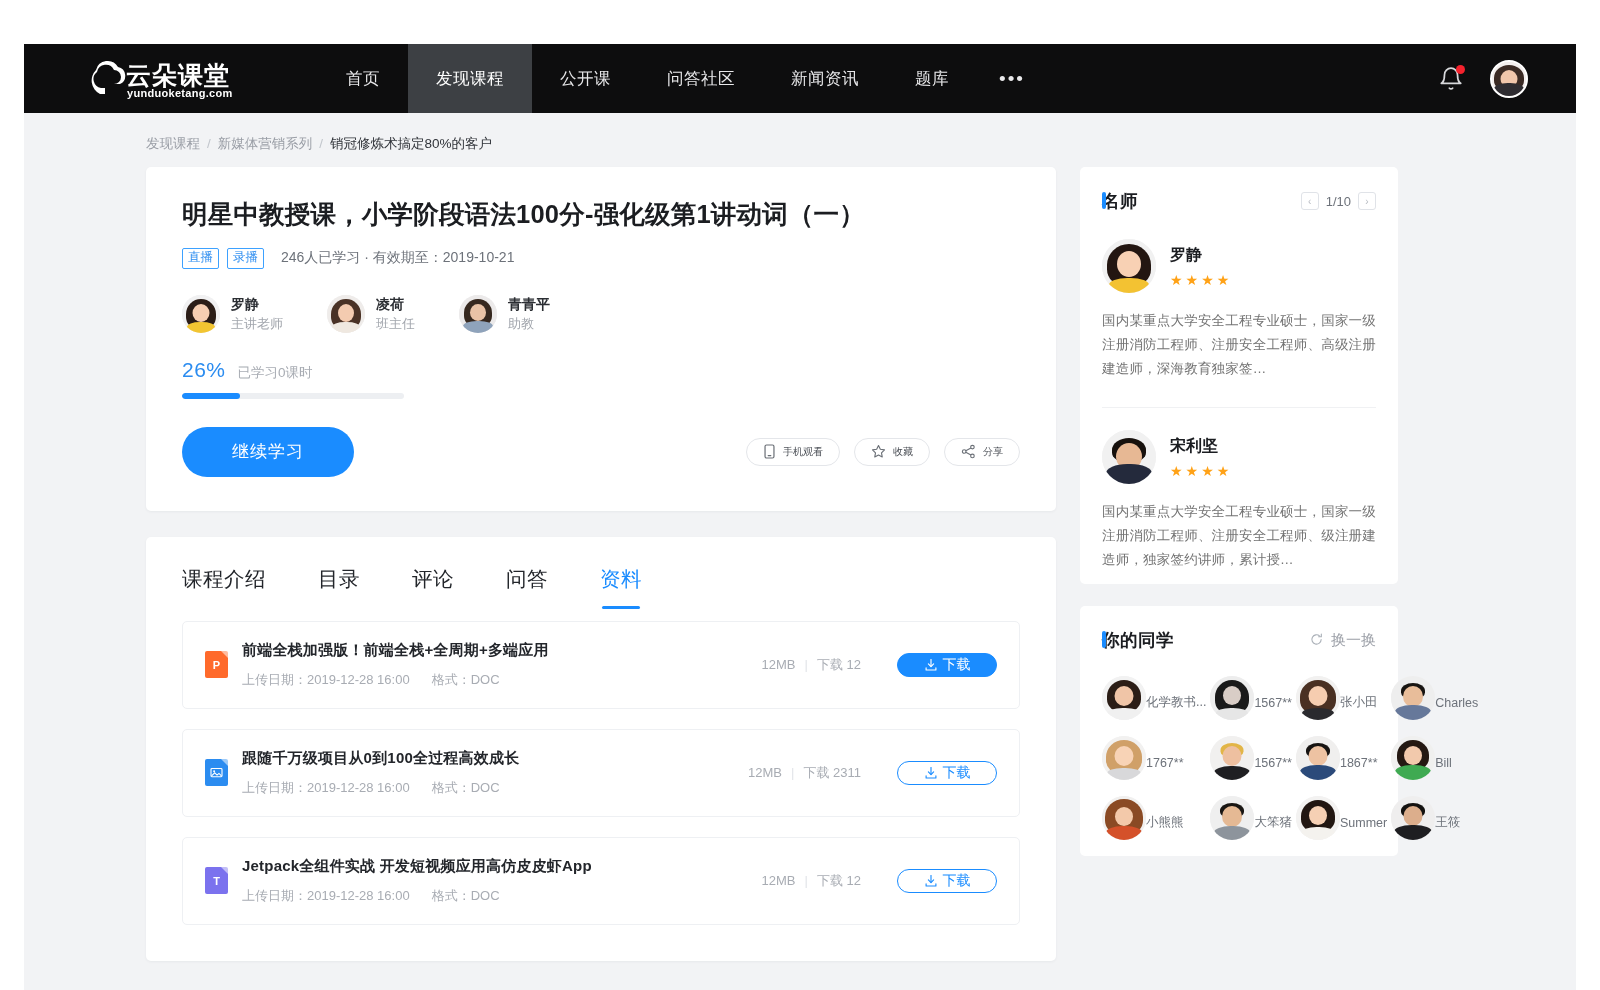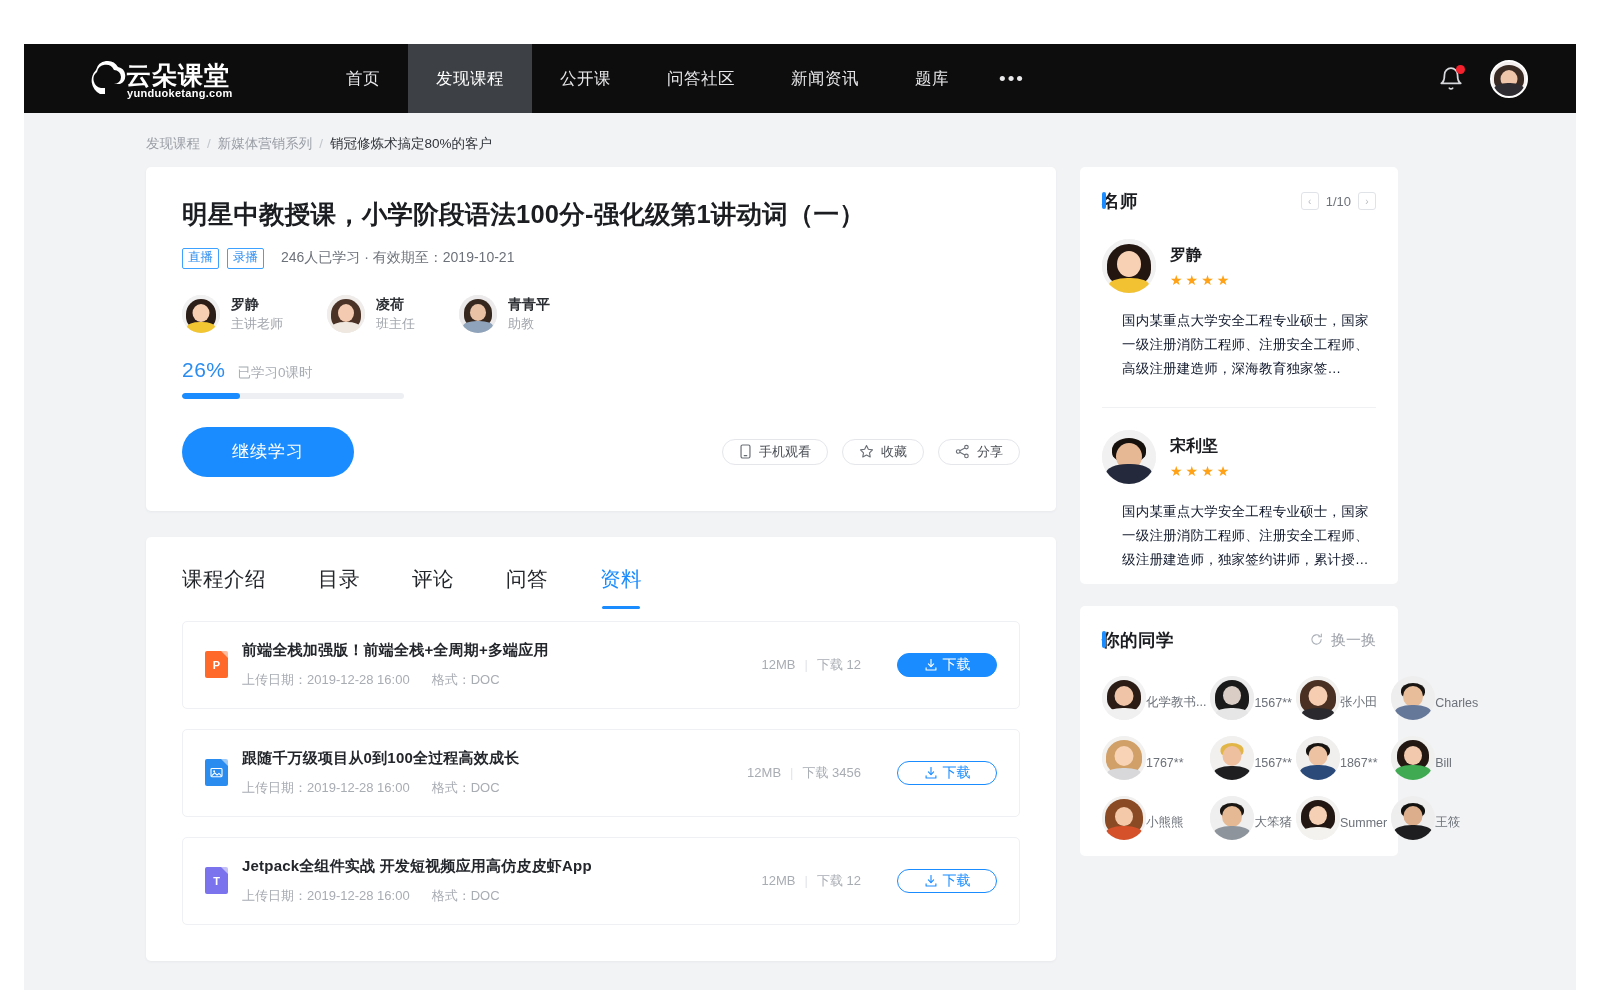"国内某重点大学安全工程专业硕士，国家一级注册消防工程师、注册安全工程师、高级注册" .tb-desc { color: #0f172a -> #737373; margin-left: 20px -> none }
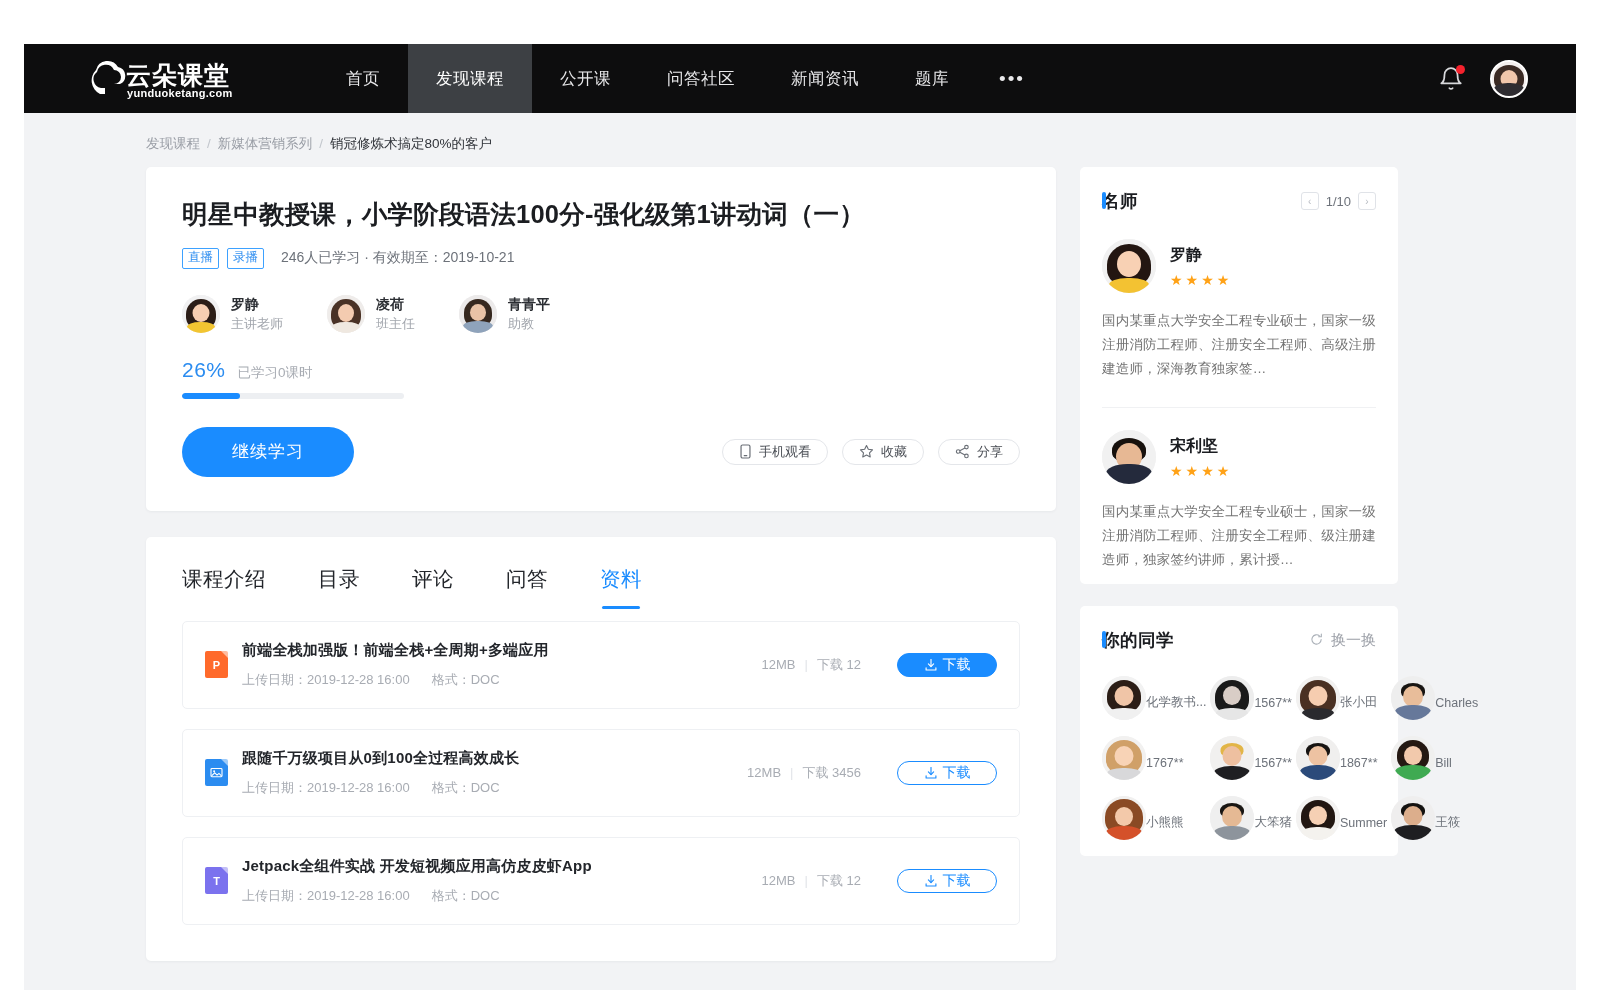"手机观看" .chip { font-size: 13px -> 10px; height: 18px -> 28px; padding: 12px 16px -> 4px 16px }
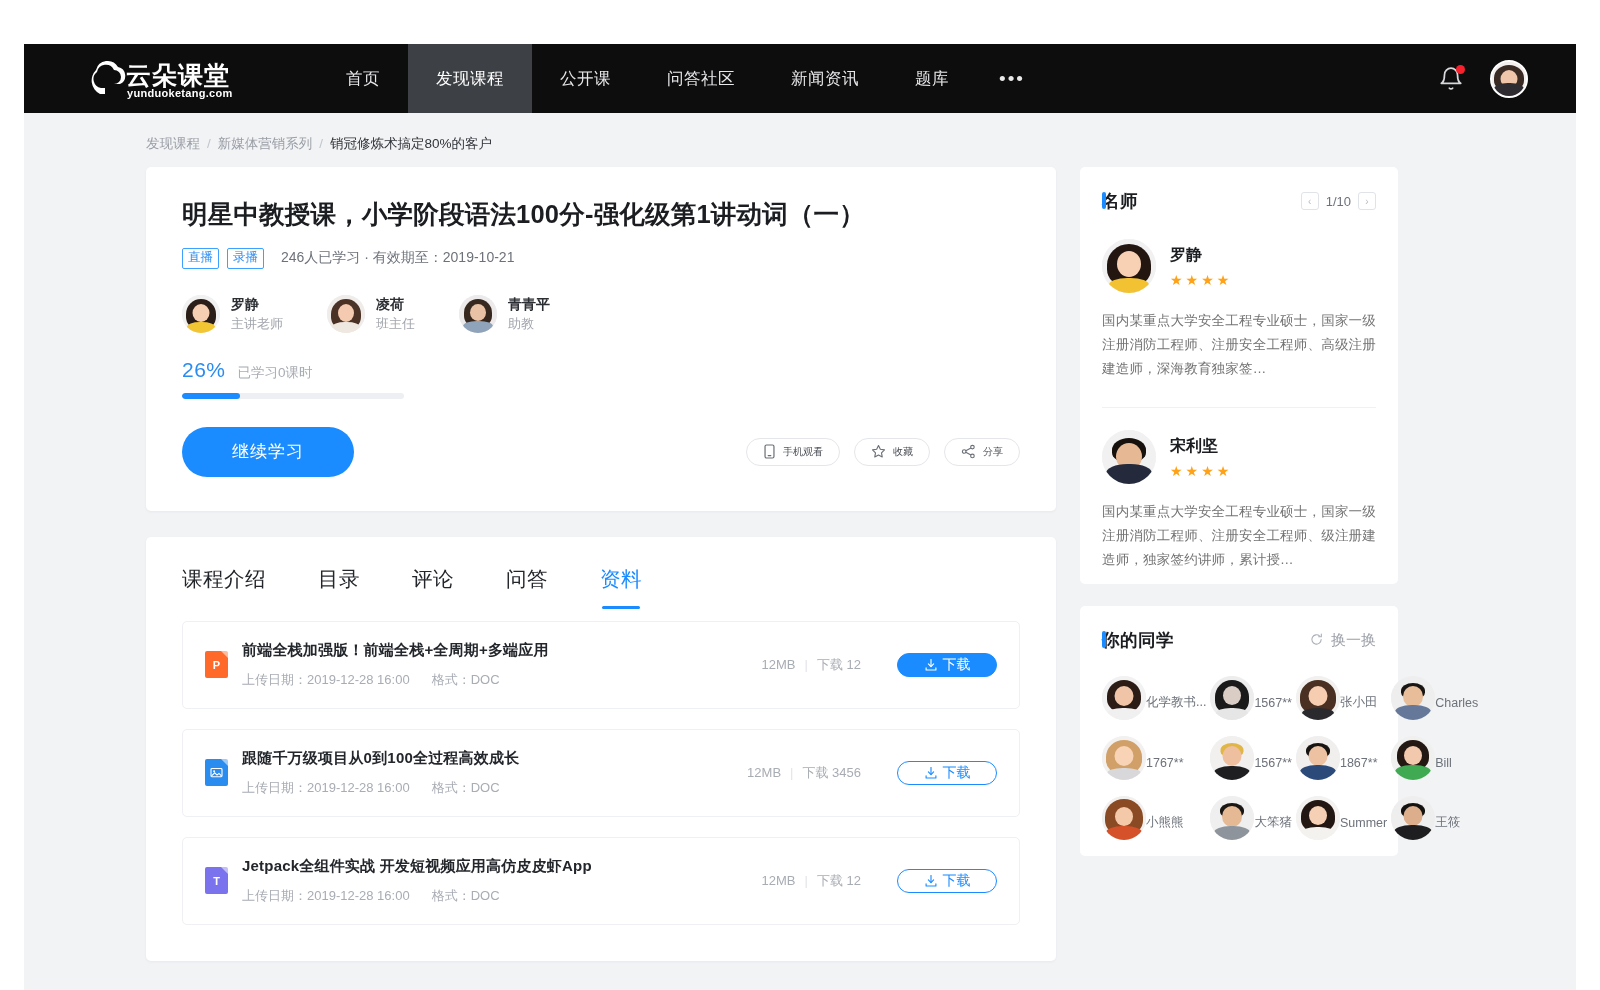"下载 3456" span { text: 3456 -> 2311 }
